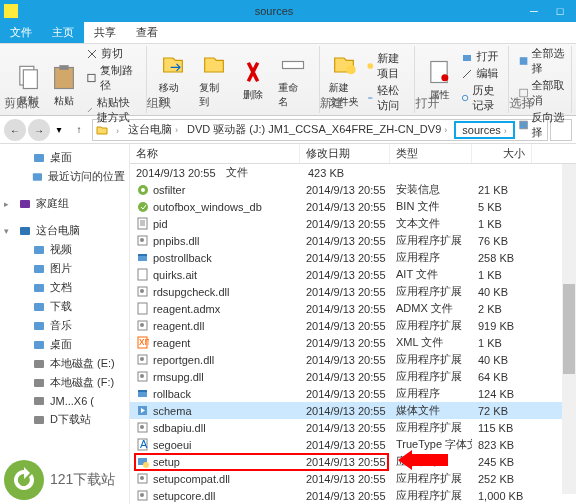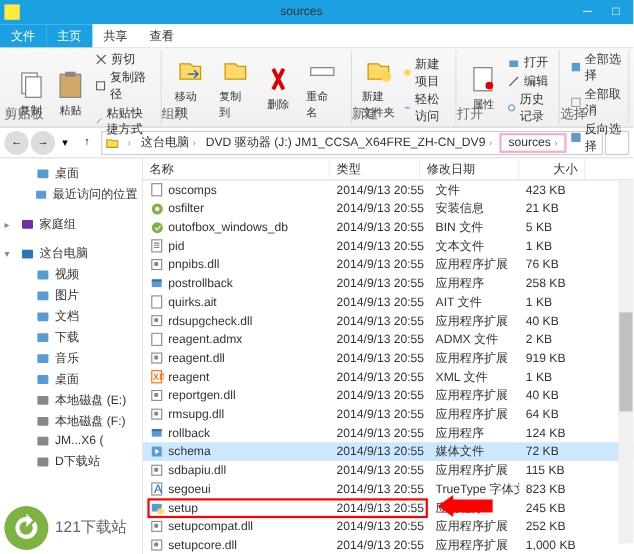"sources ›" .crumb.boxed { border: 2px solid #f9a8d4 -> 2px solid #0ea5e9 }
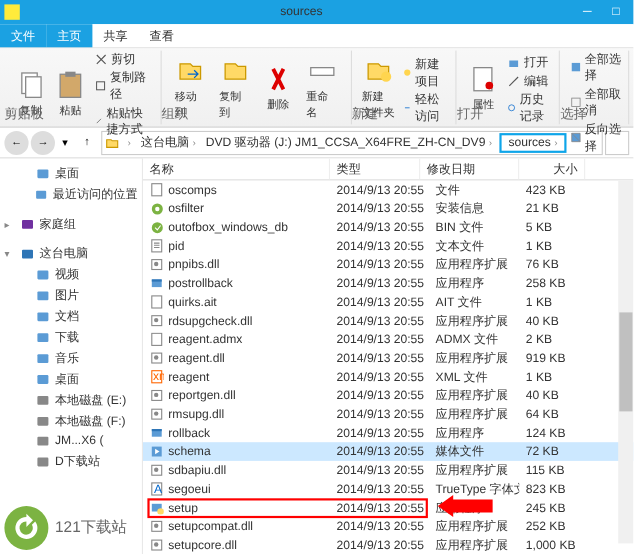"类型" div.fcol { order: before "修改日期" -> after "修改日期" }
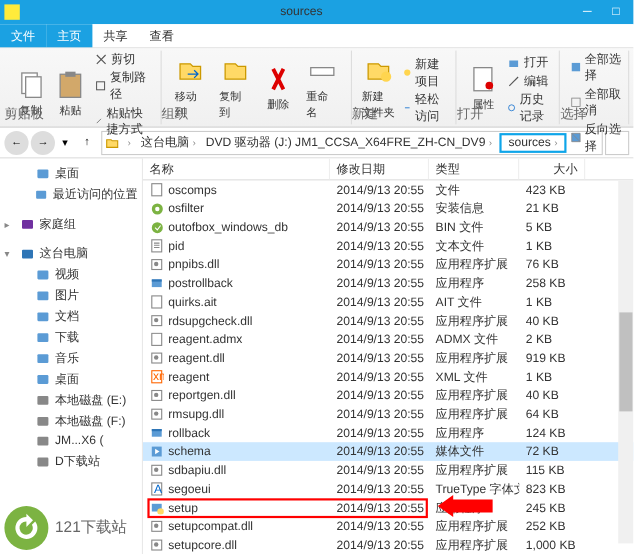"oscomps" div.fcell { html: <div> <svg> <rect></rect> </svg> <span>oscomps</span> </div> -> none }
